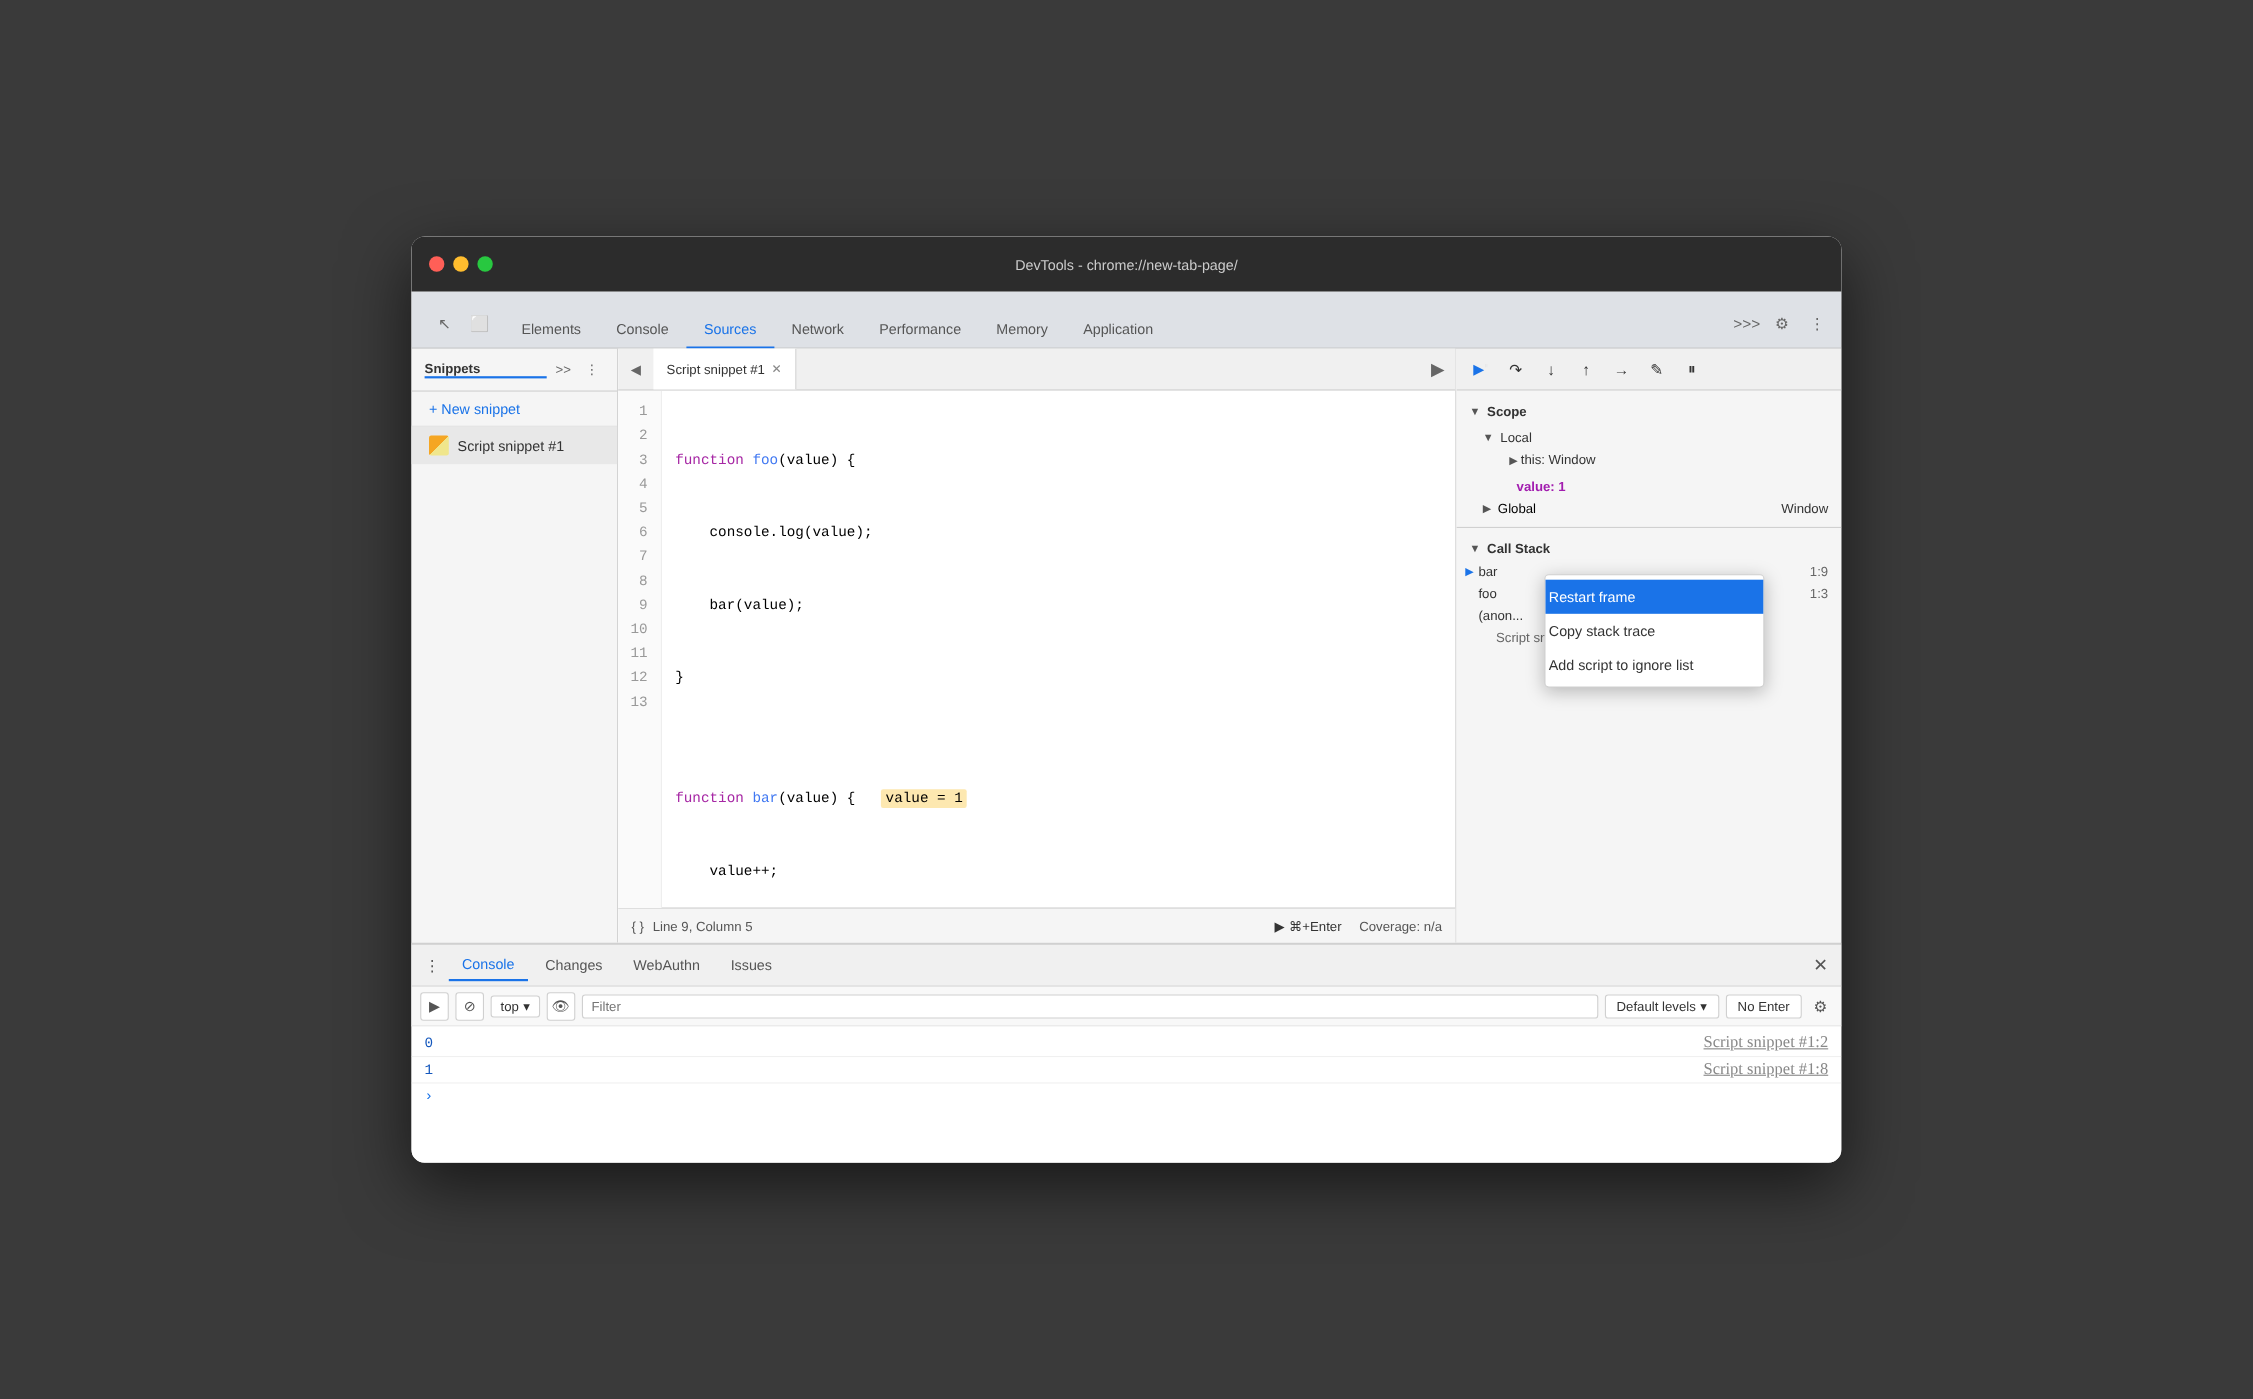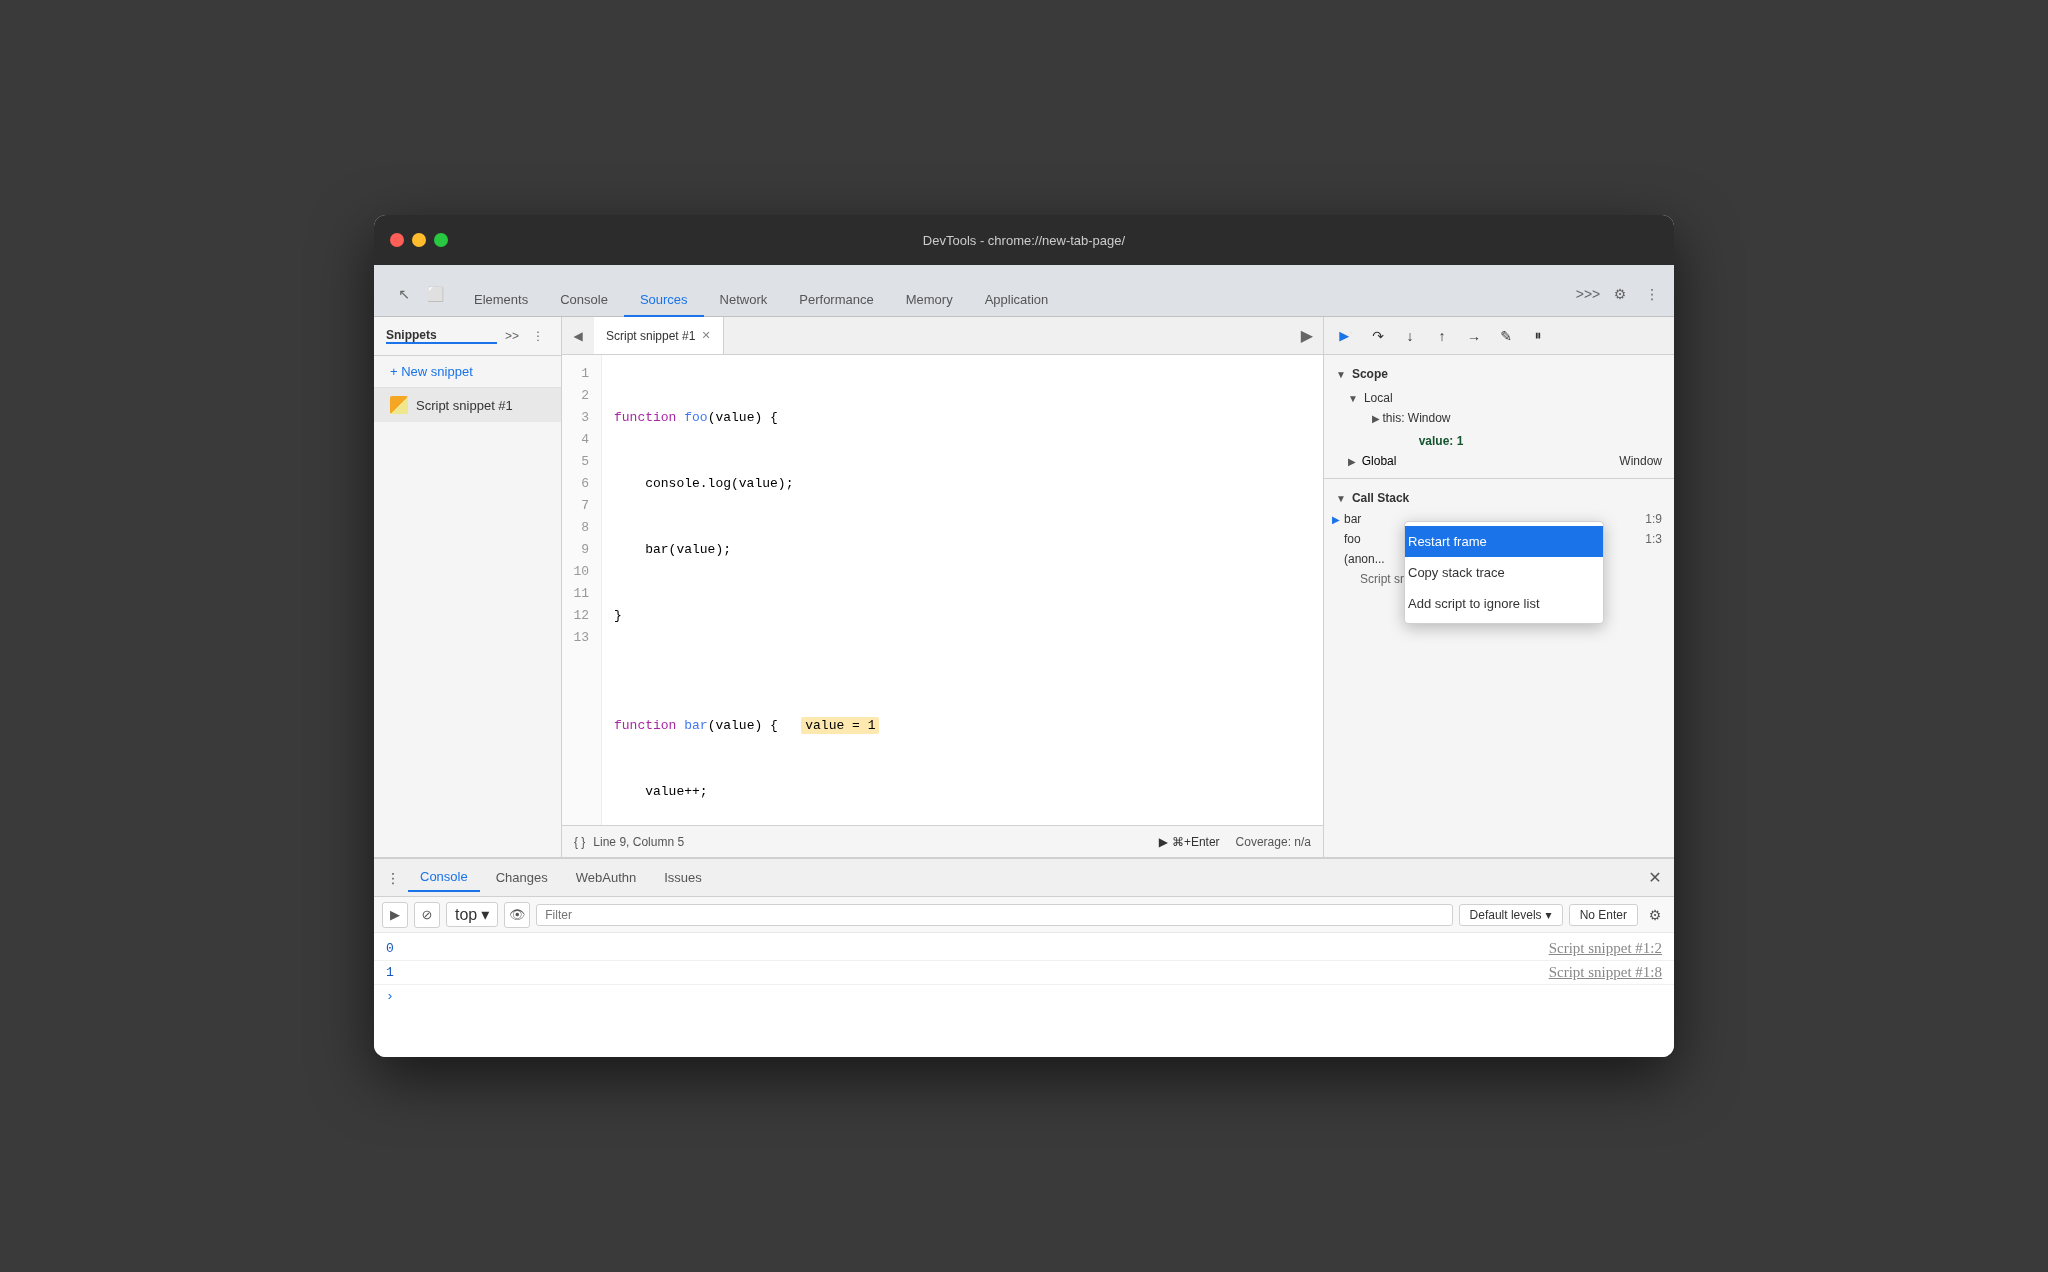"value: 1" .scope-item .val-magenta { color: #14532d -> #a21caf; margin-left: 40px -> none }
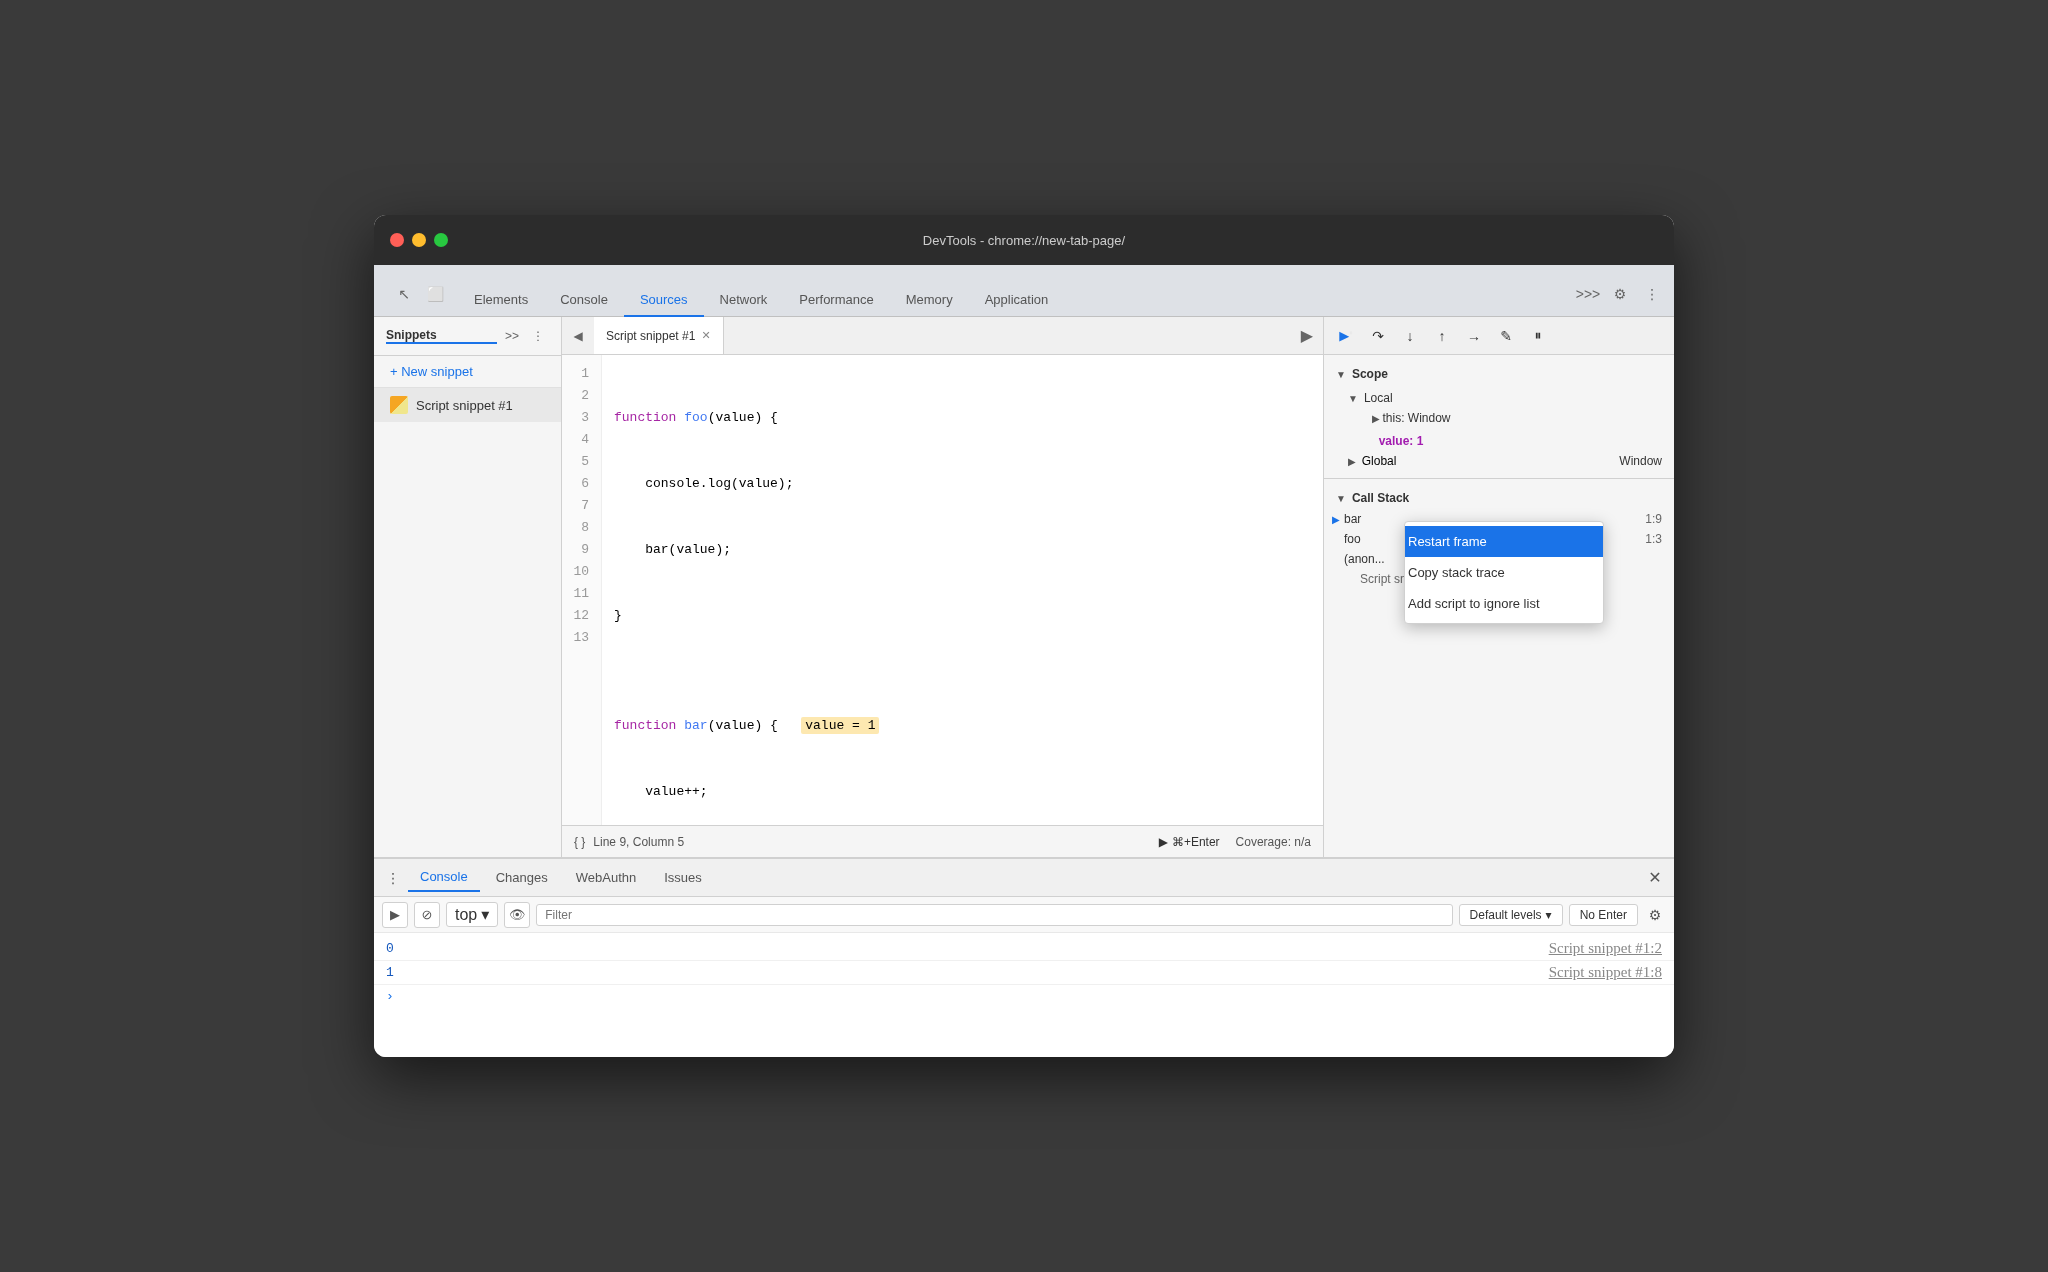"top" .top-selector { font-size: 16px -> 12px }
